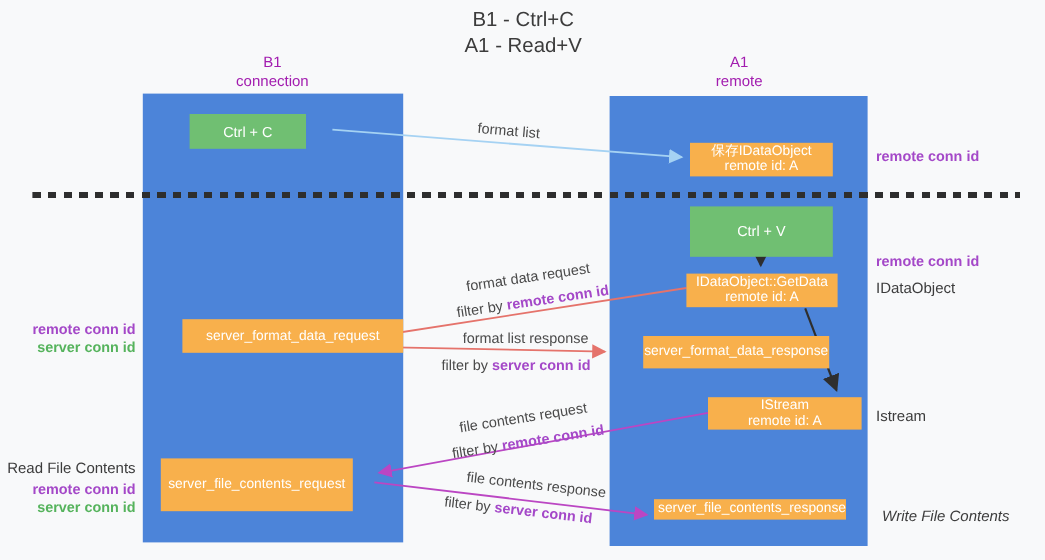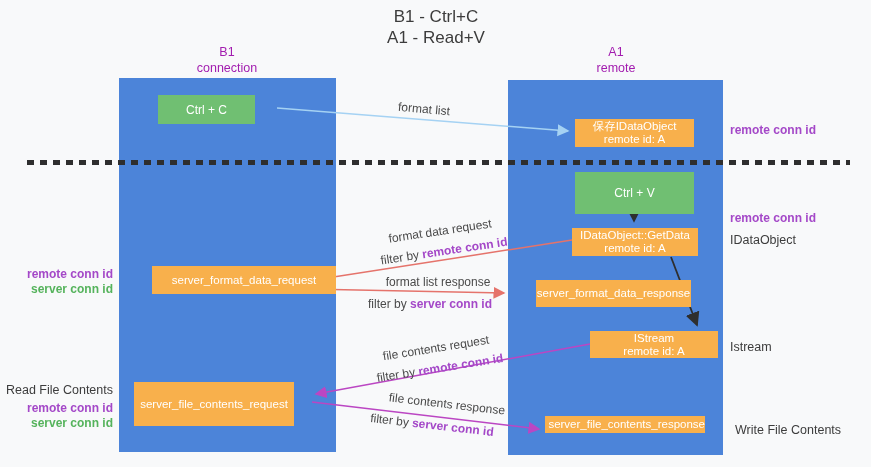"Write File Contents" div.side { font-style: none -> italic }
